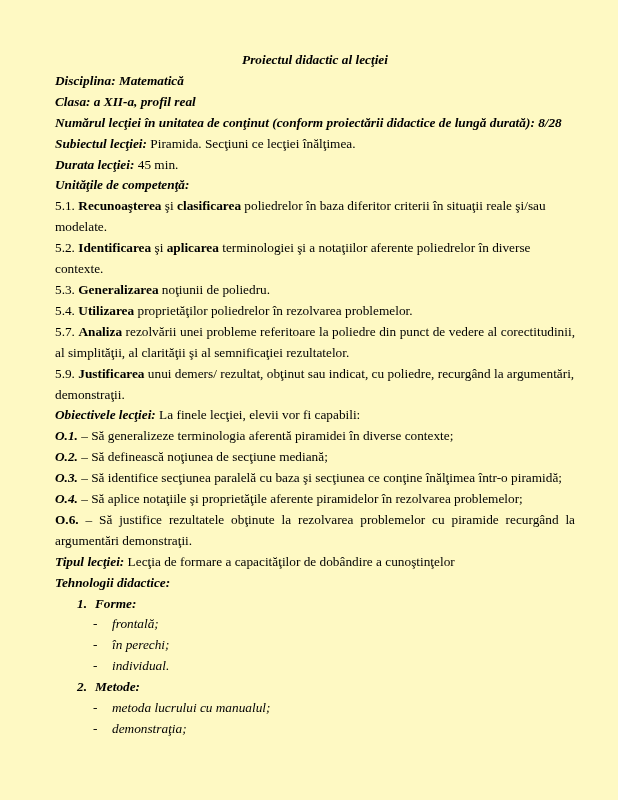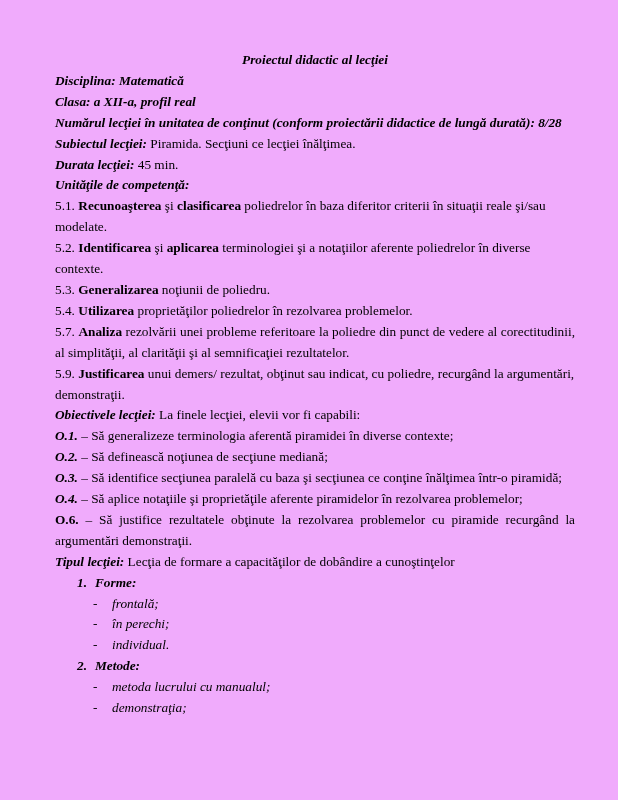"Proiectul didactic al lecţiei" .page { background: #f0abfc -> #fef9c3 }
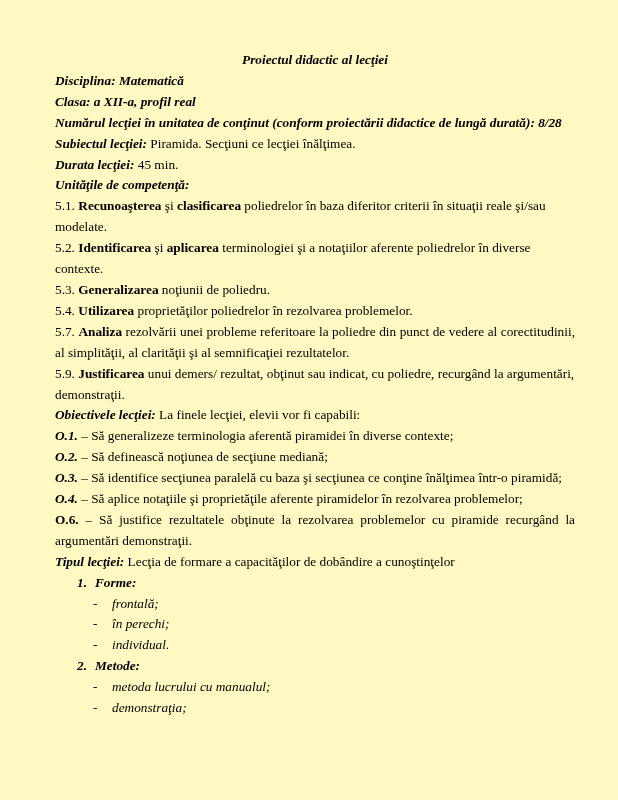"Tehnologii didactice:" div.para { html: none -> <div><span>Tehnologii didactice:</span></div> }
